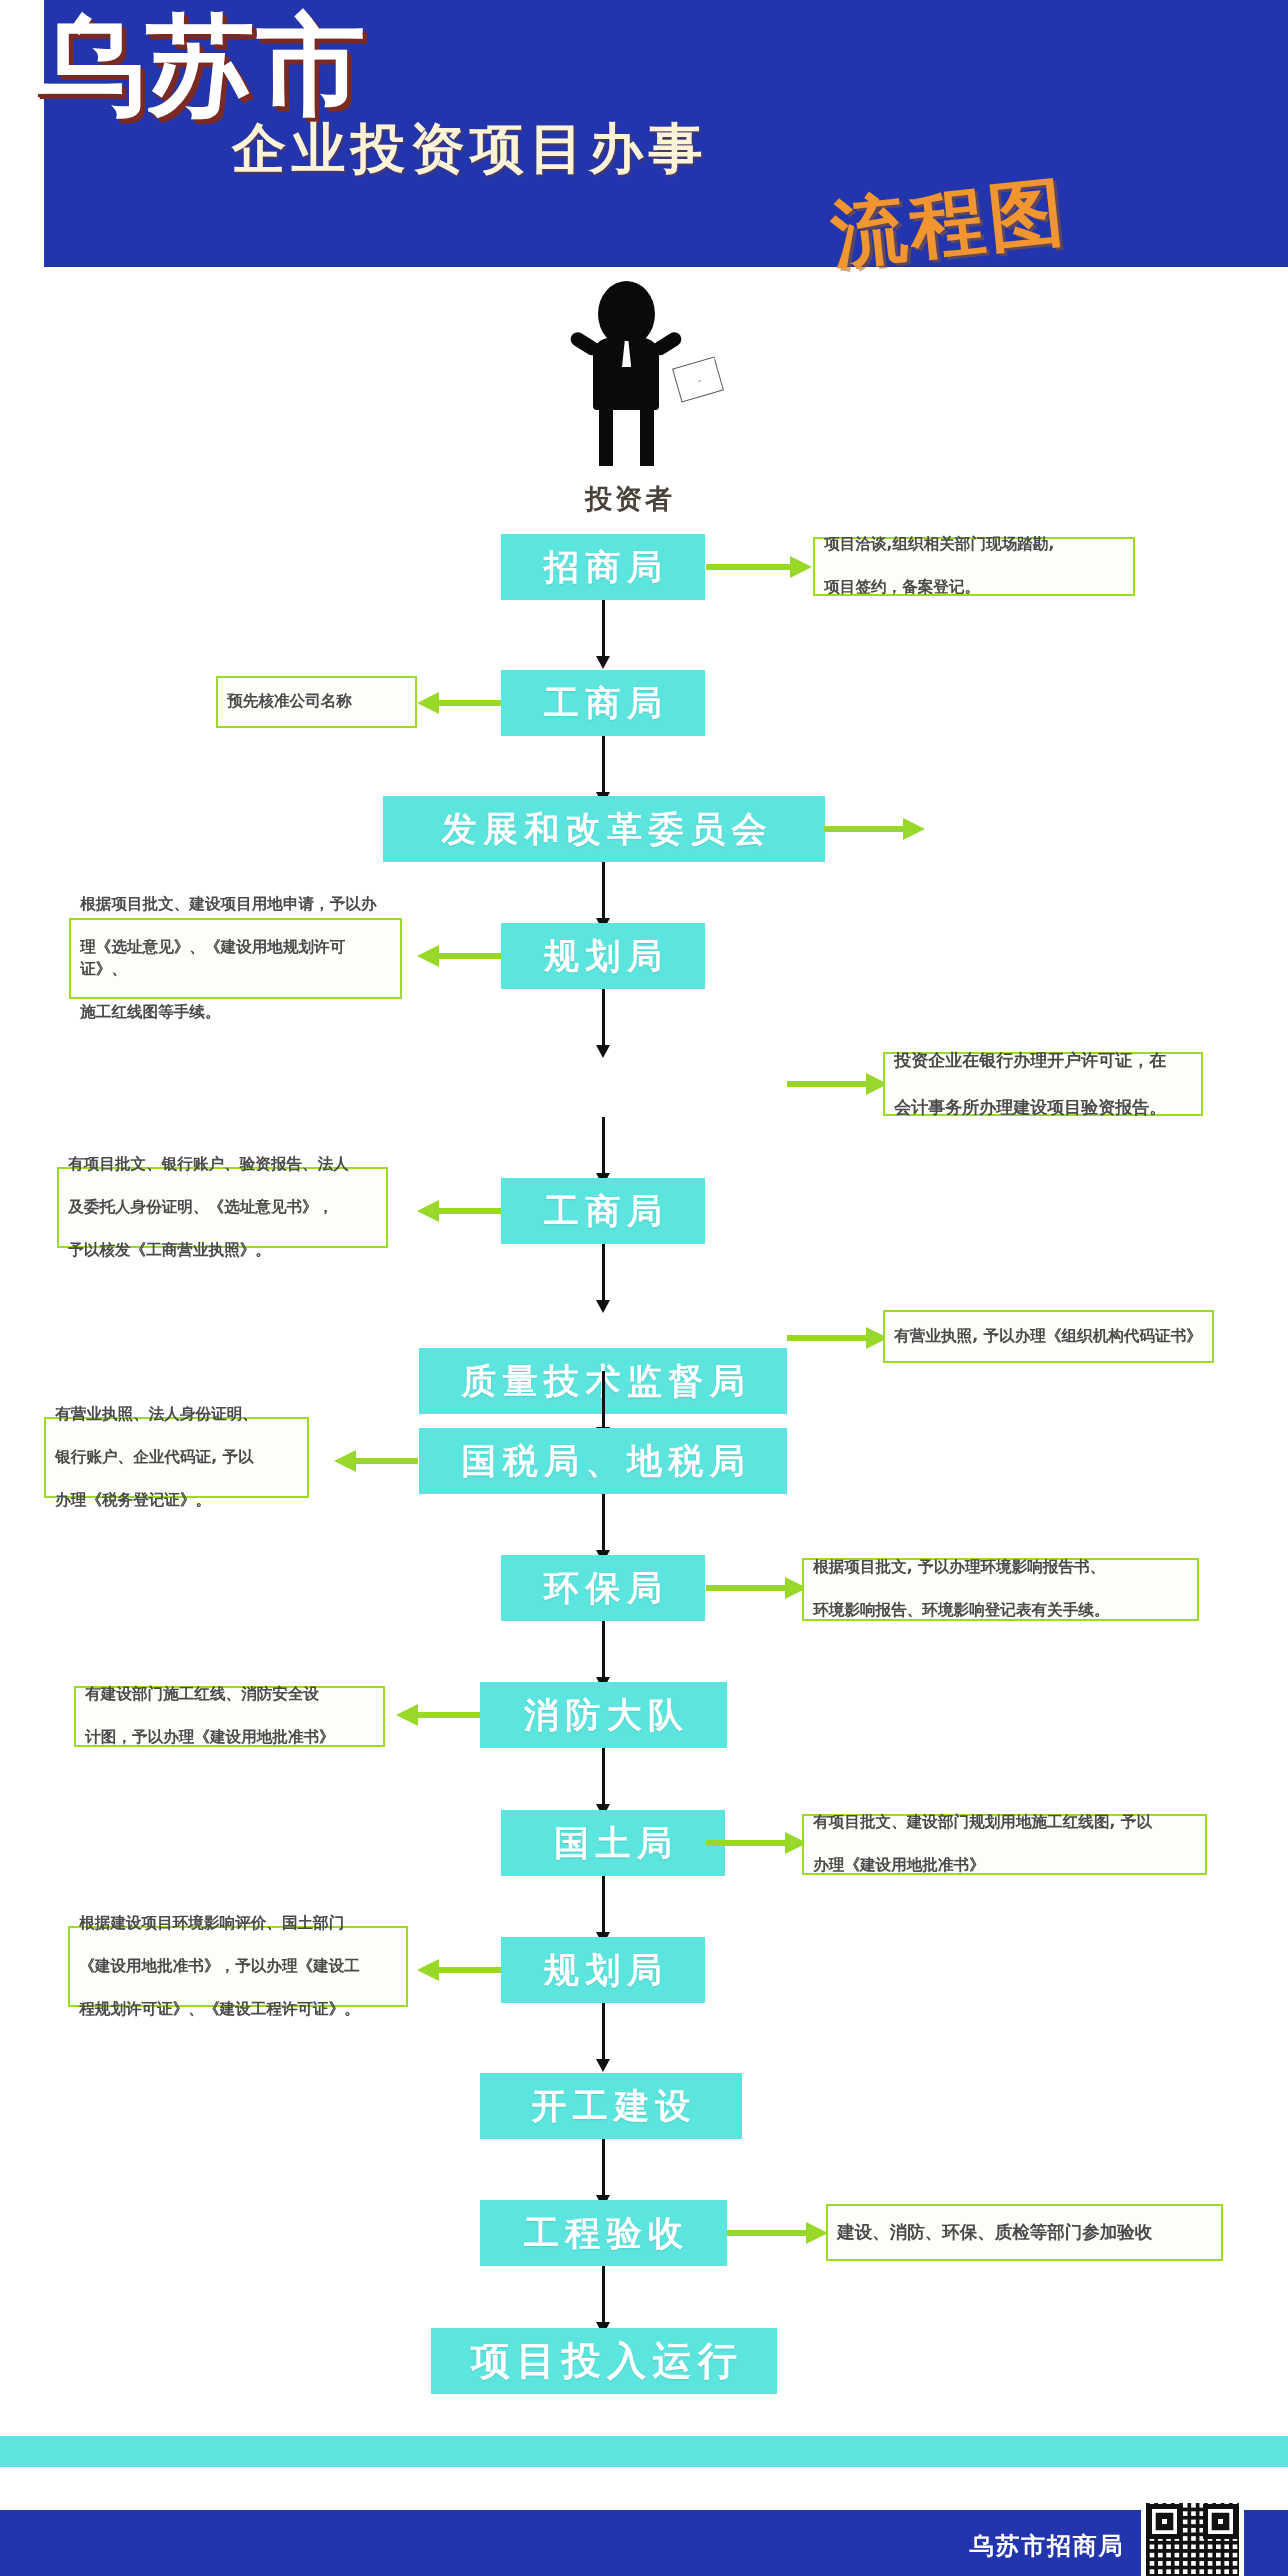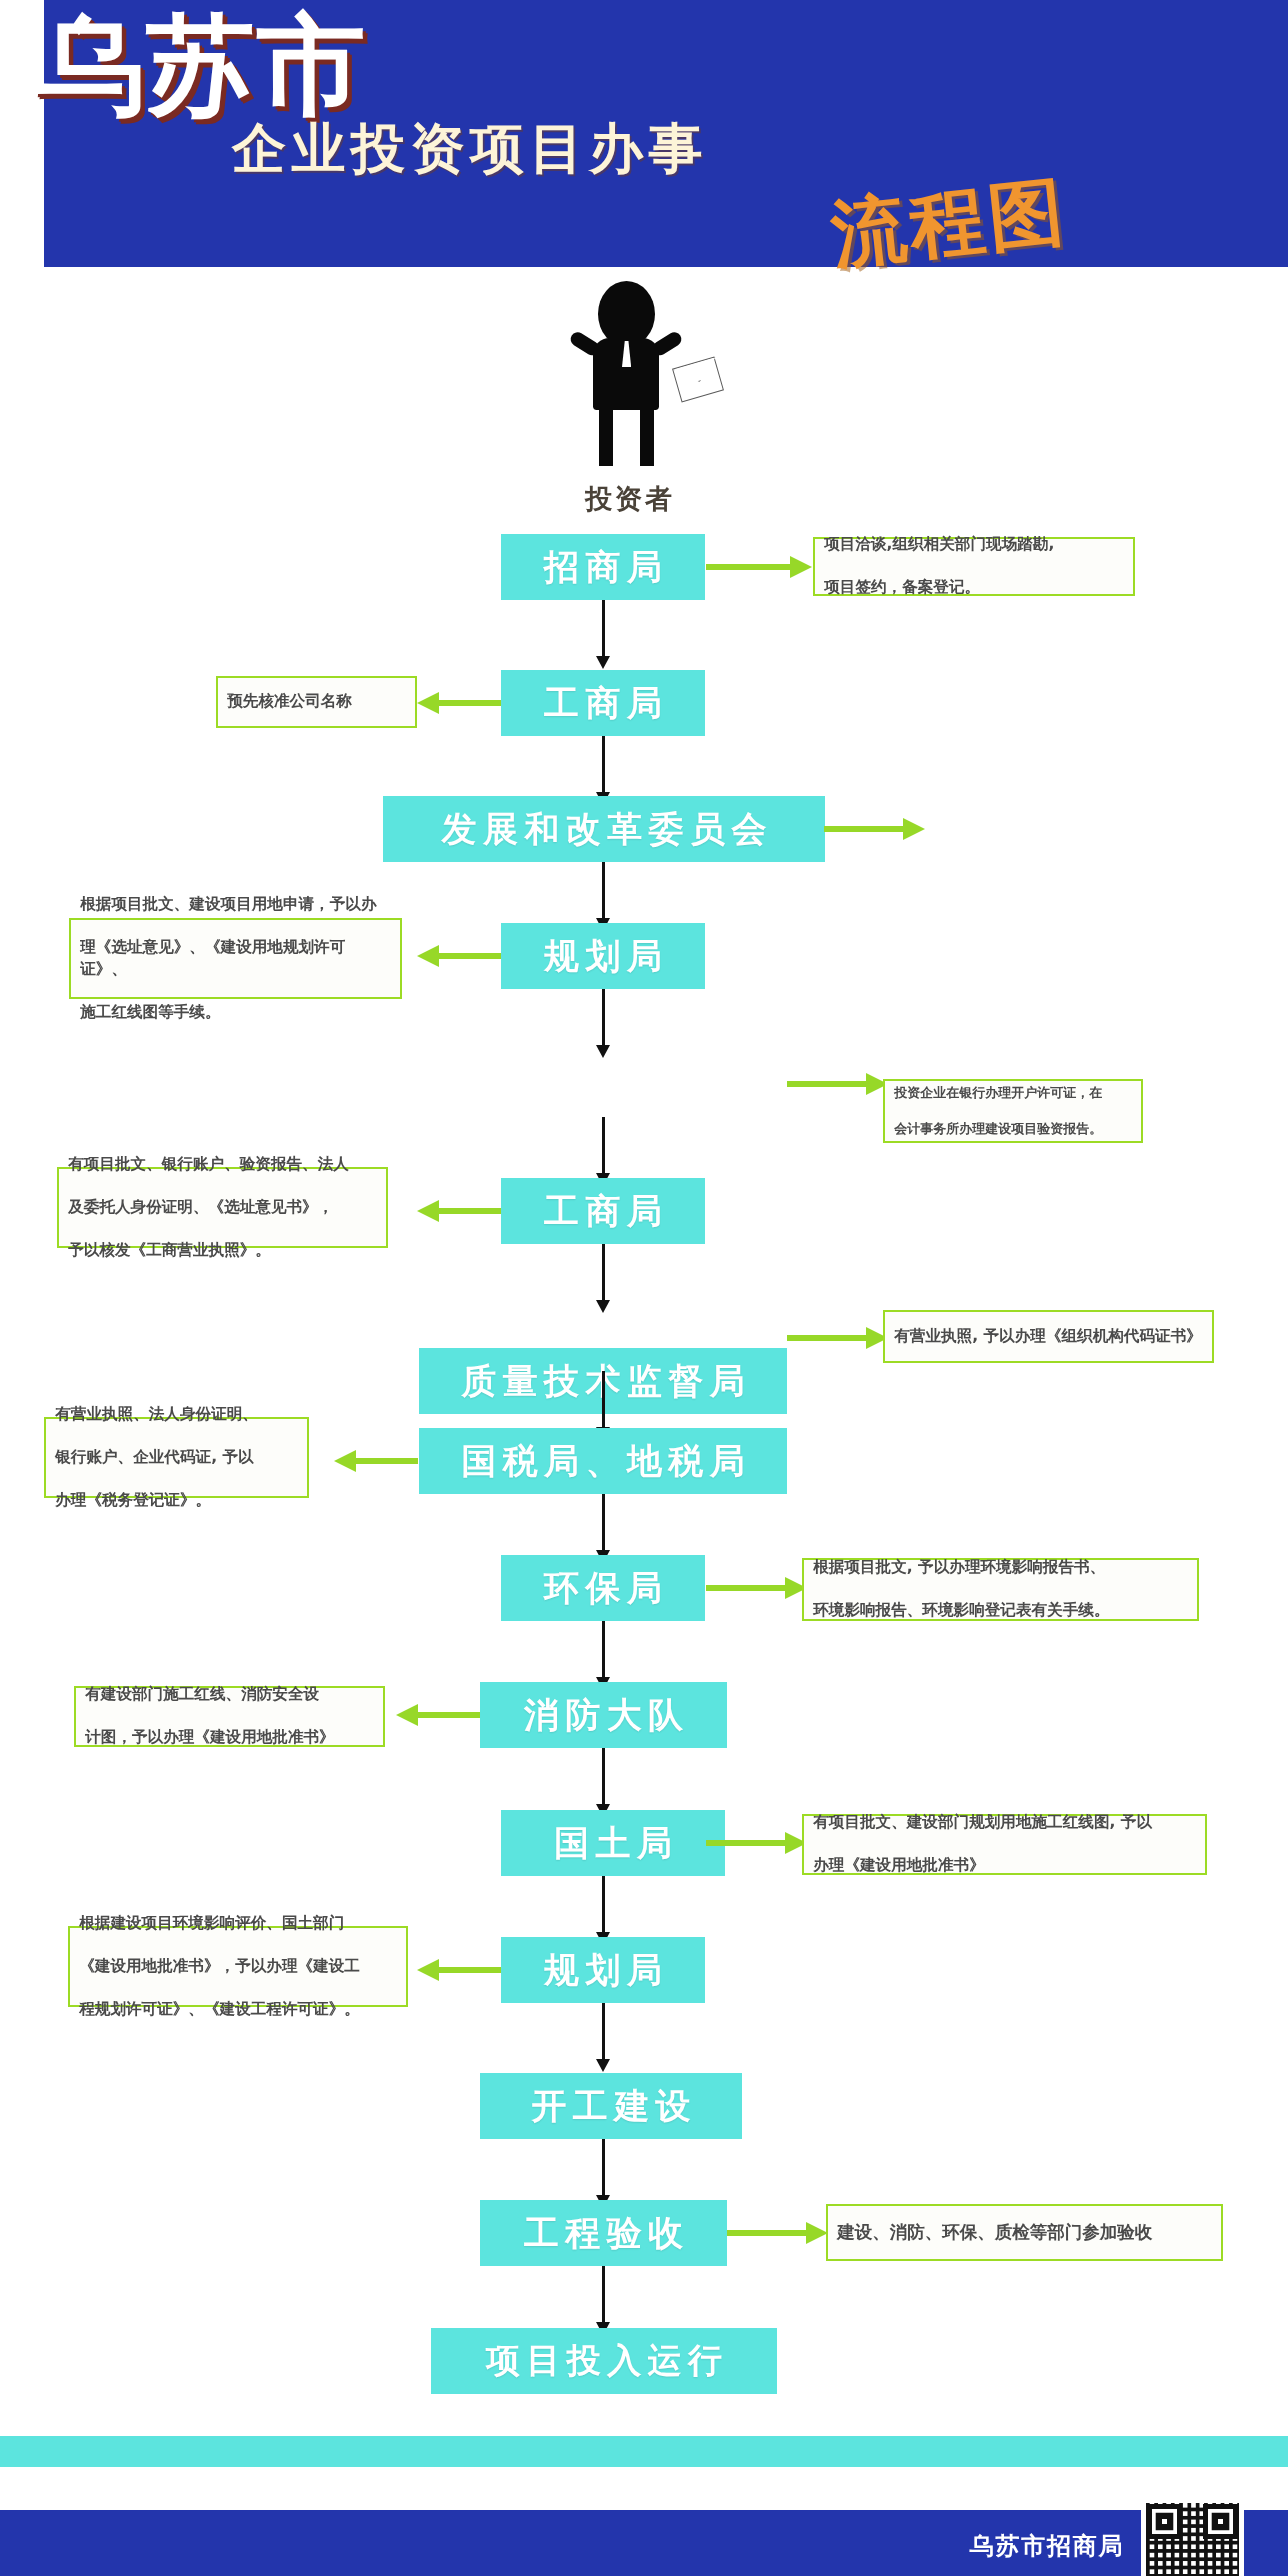"投资企业在银行办理开户许可证，在" div.note { font-size: 13px -> 17px; top: 1079px -> 1052px; width: 260px -> 320px }
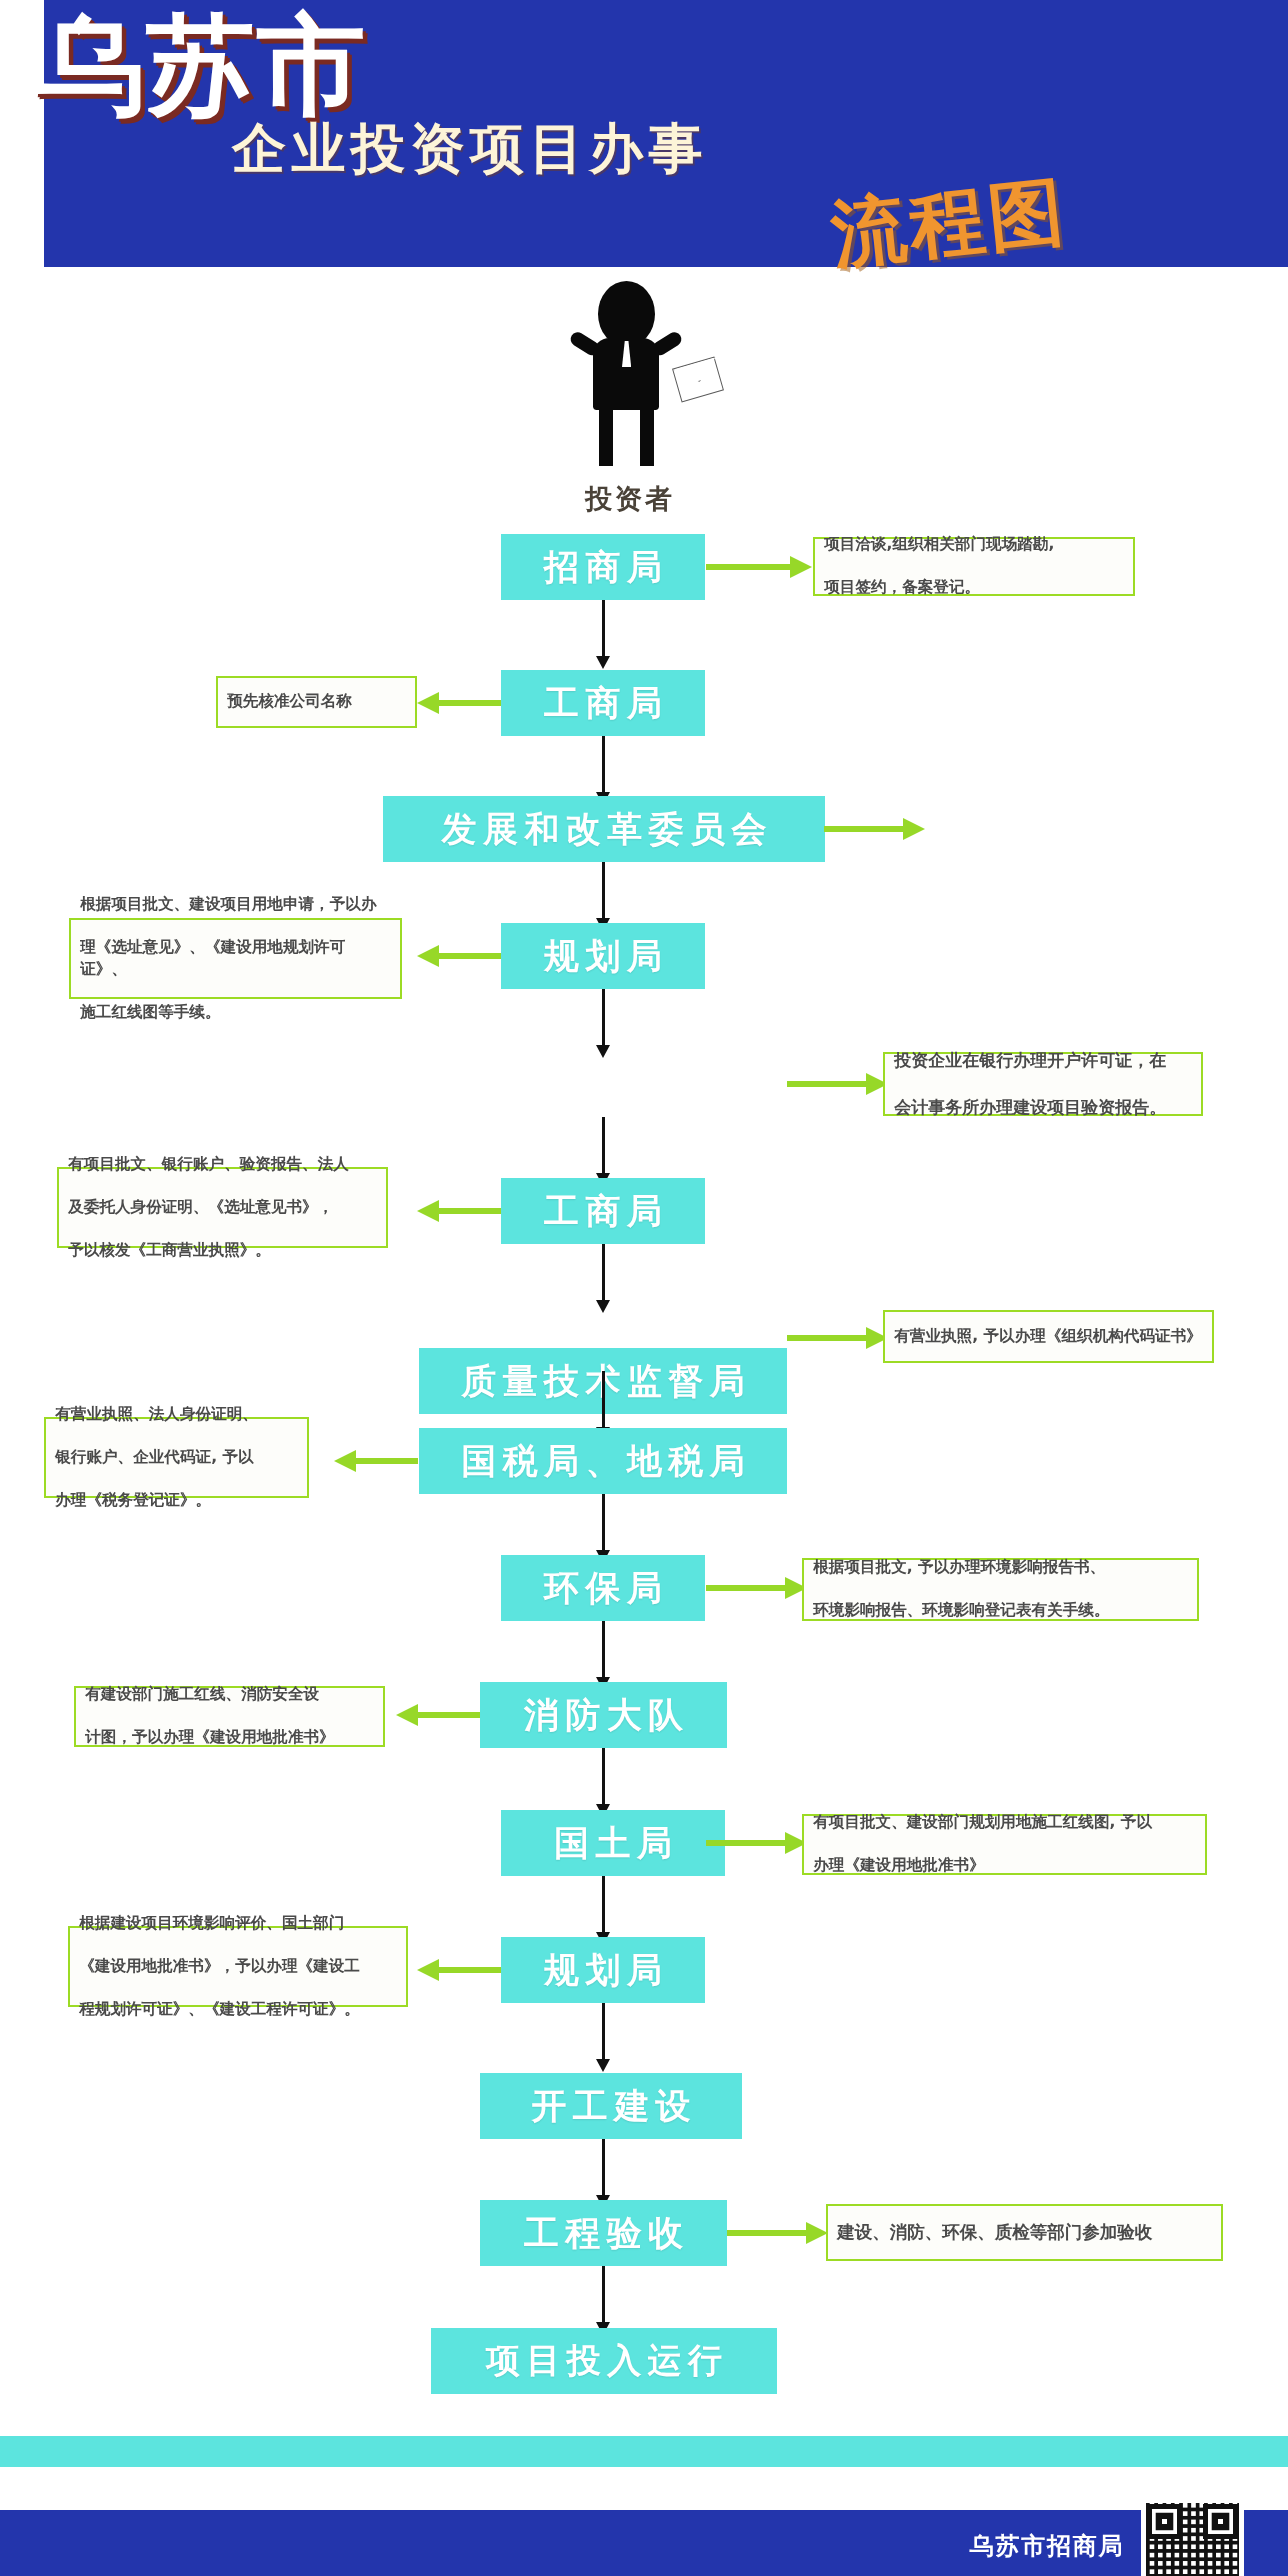"项目投入运行" div.step { font-size: 34px -> 39px }
